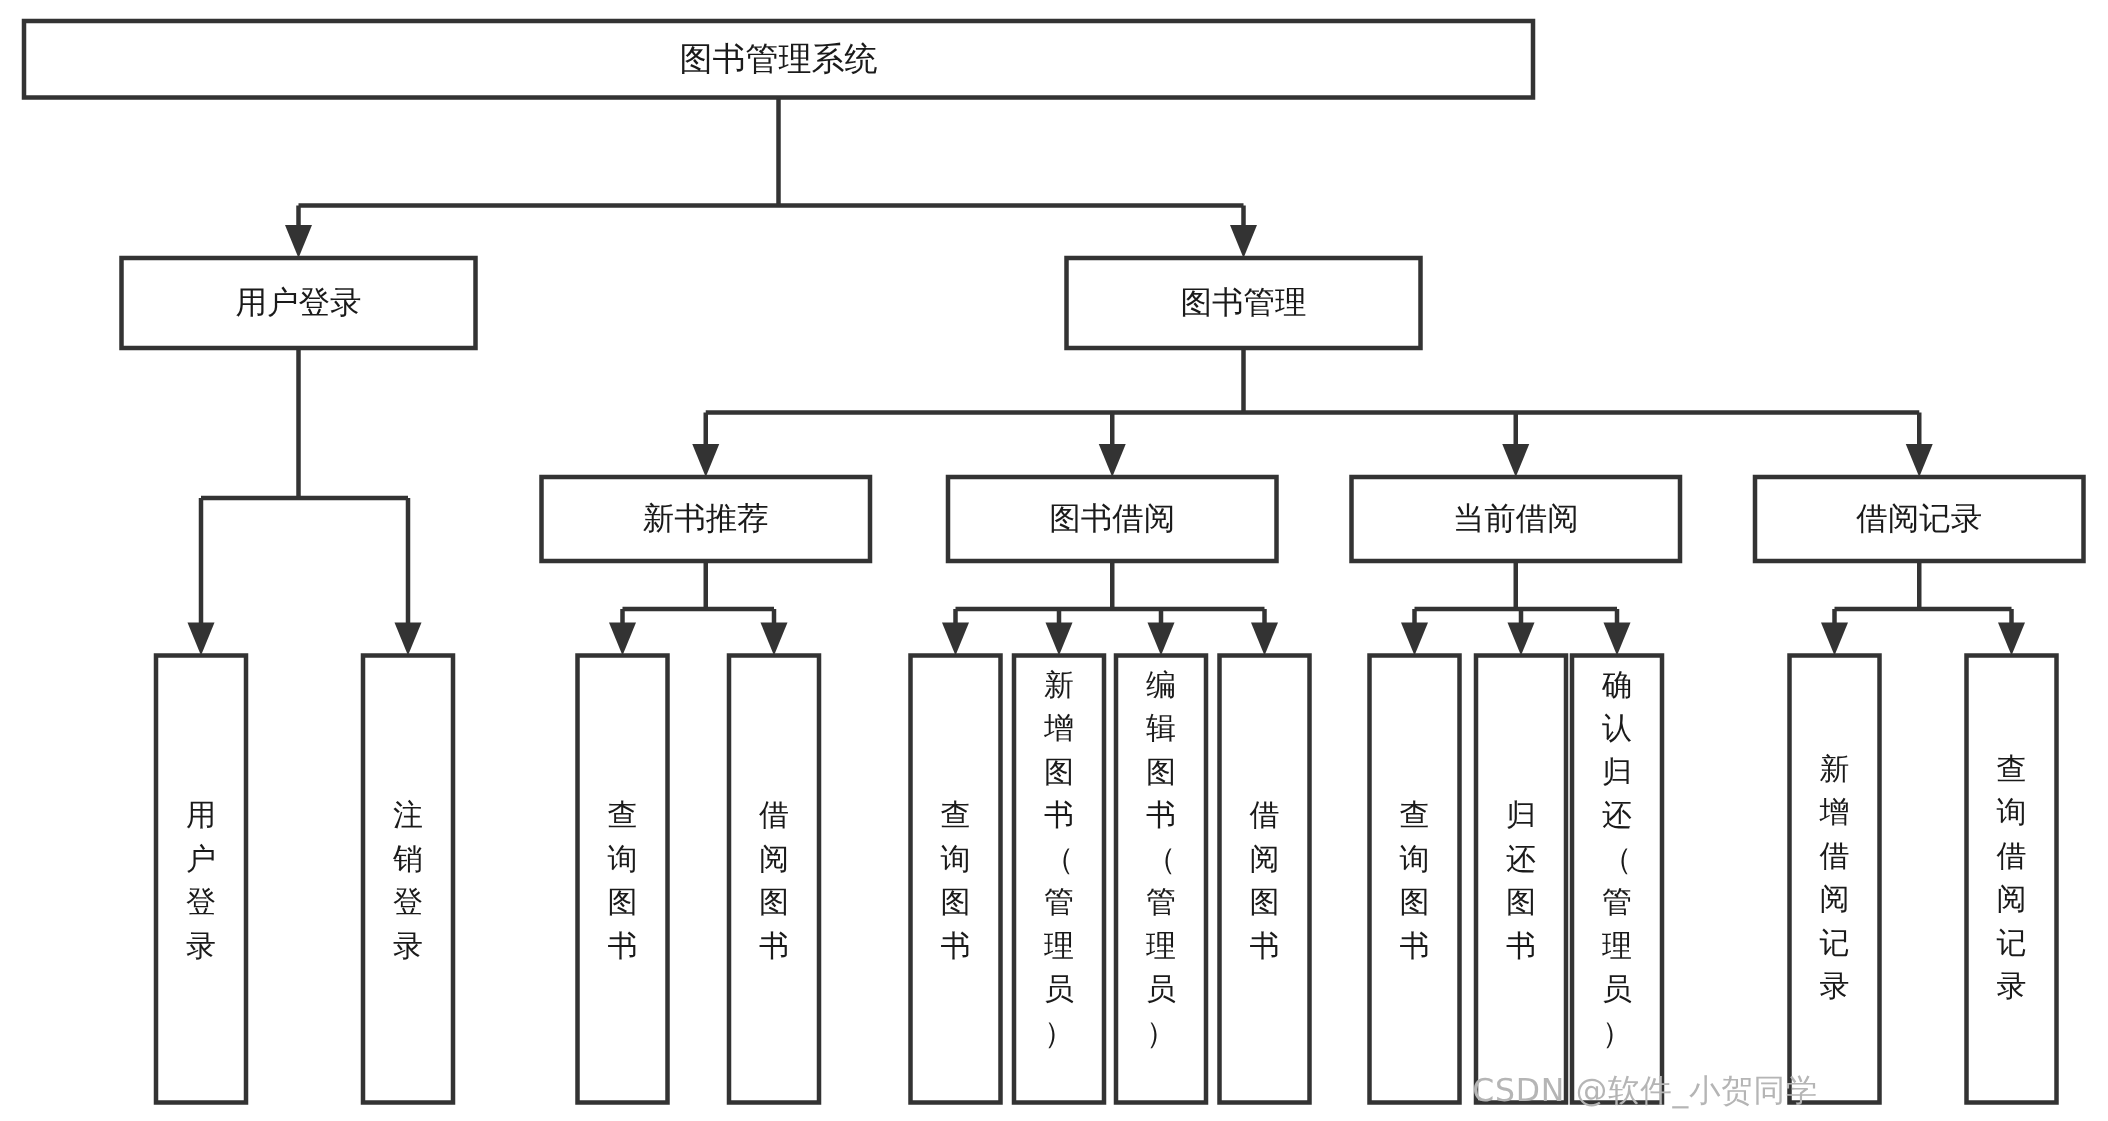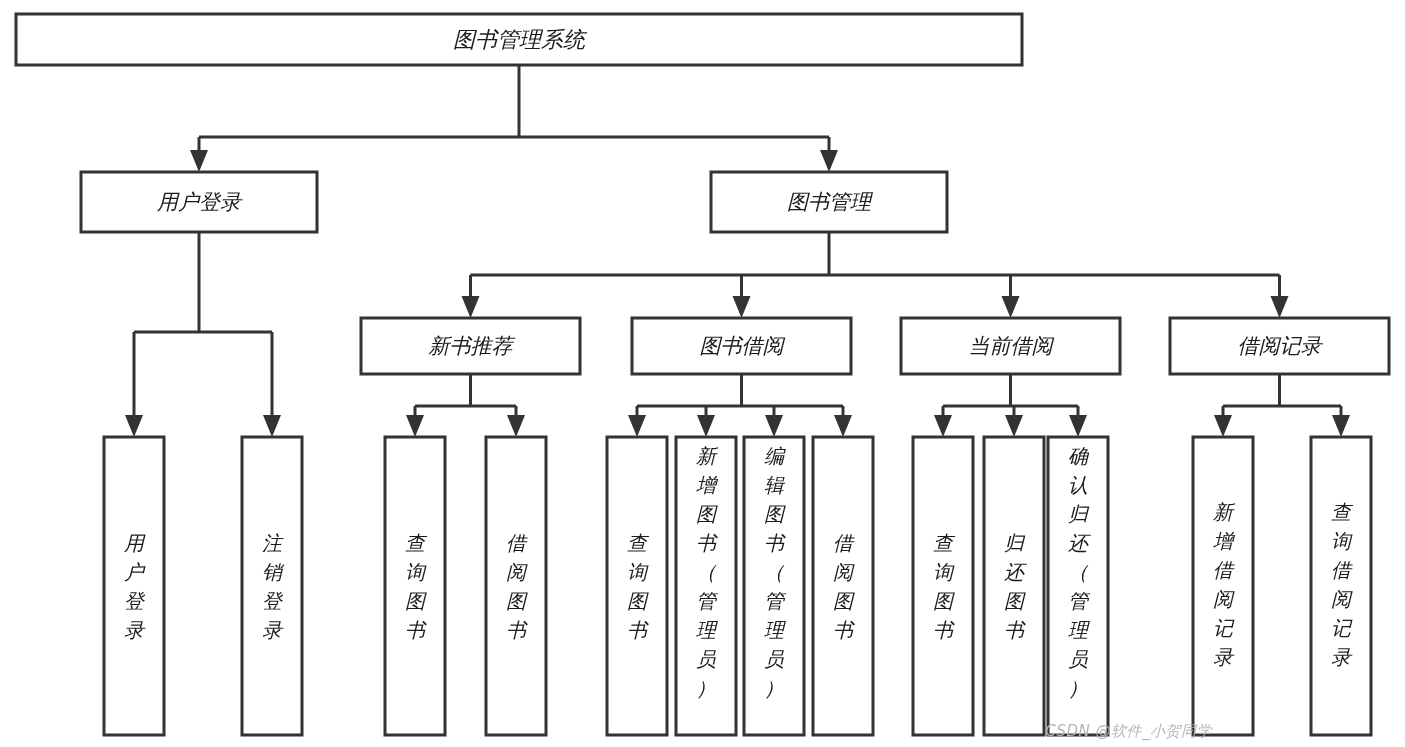"图书管理系统" #diagram-root { font-style: italic -> none }
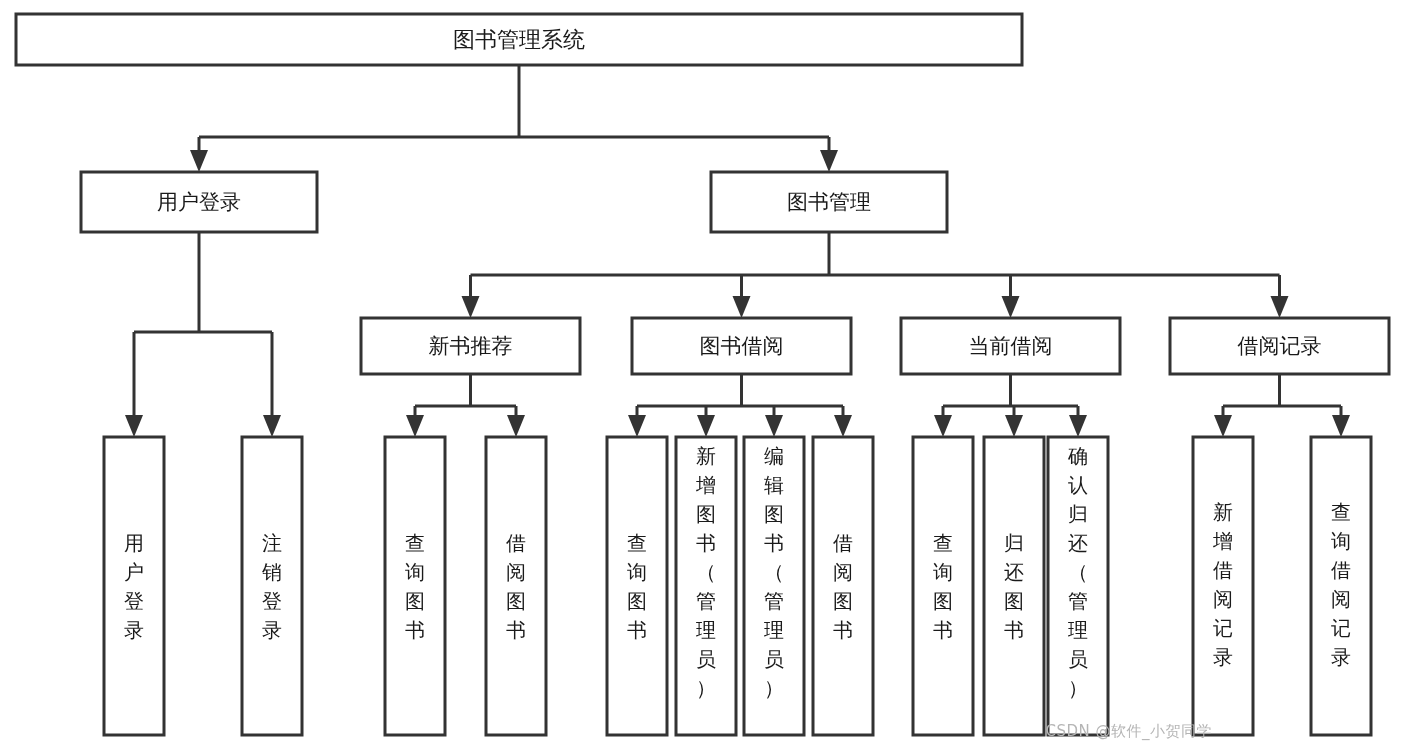"CSDN @软件_小贺同学" .watermark { font-size: 15px -> 21px }
